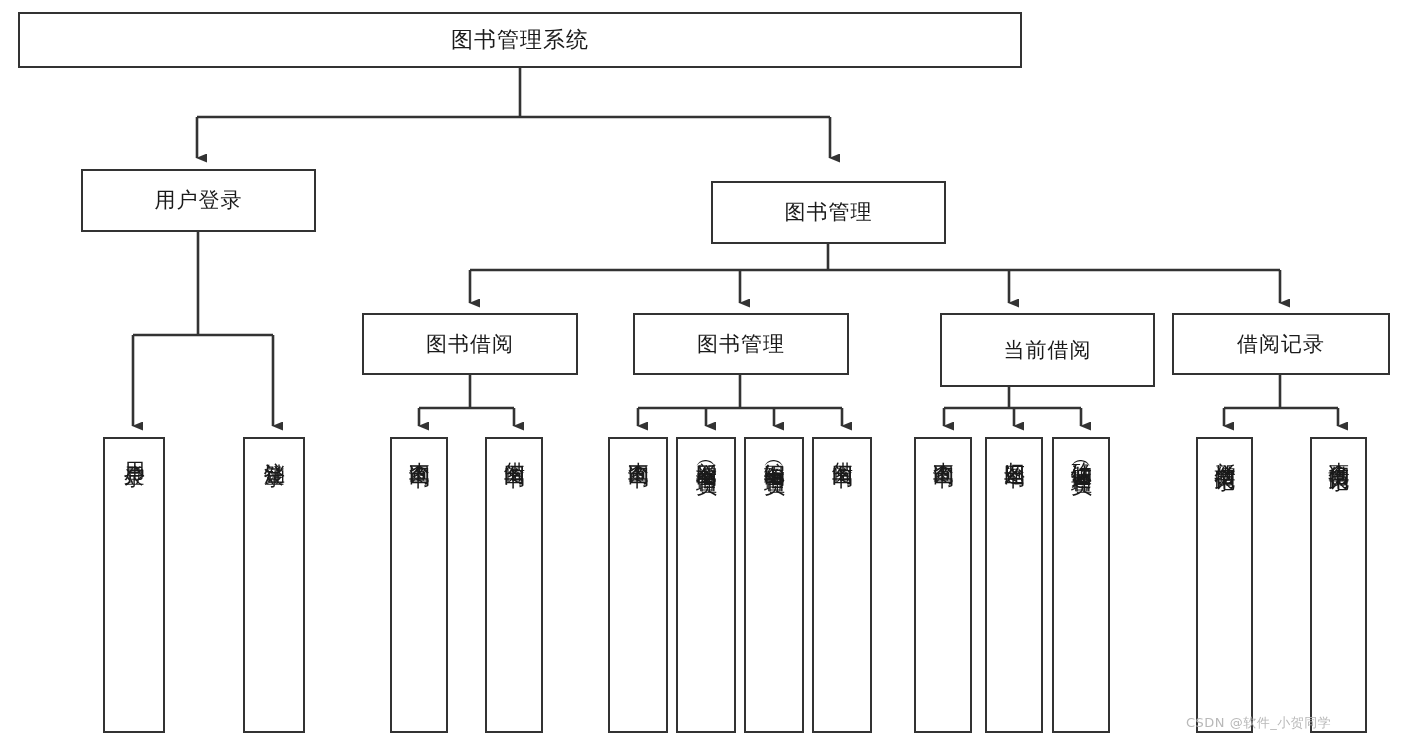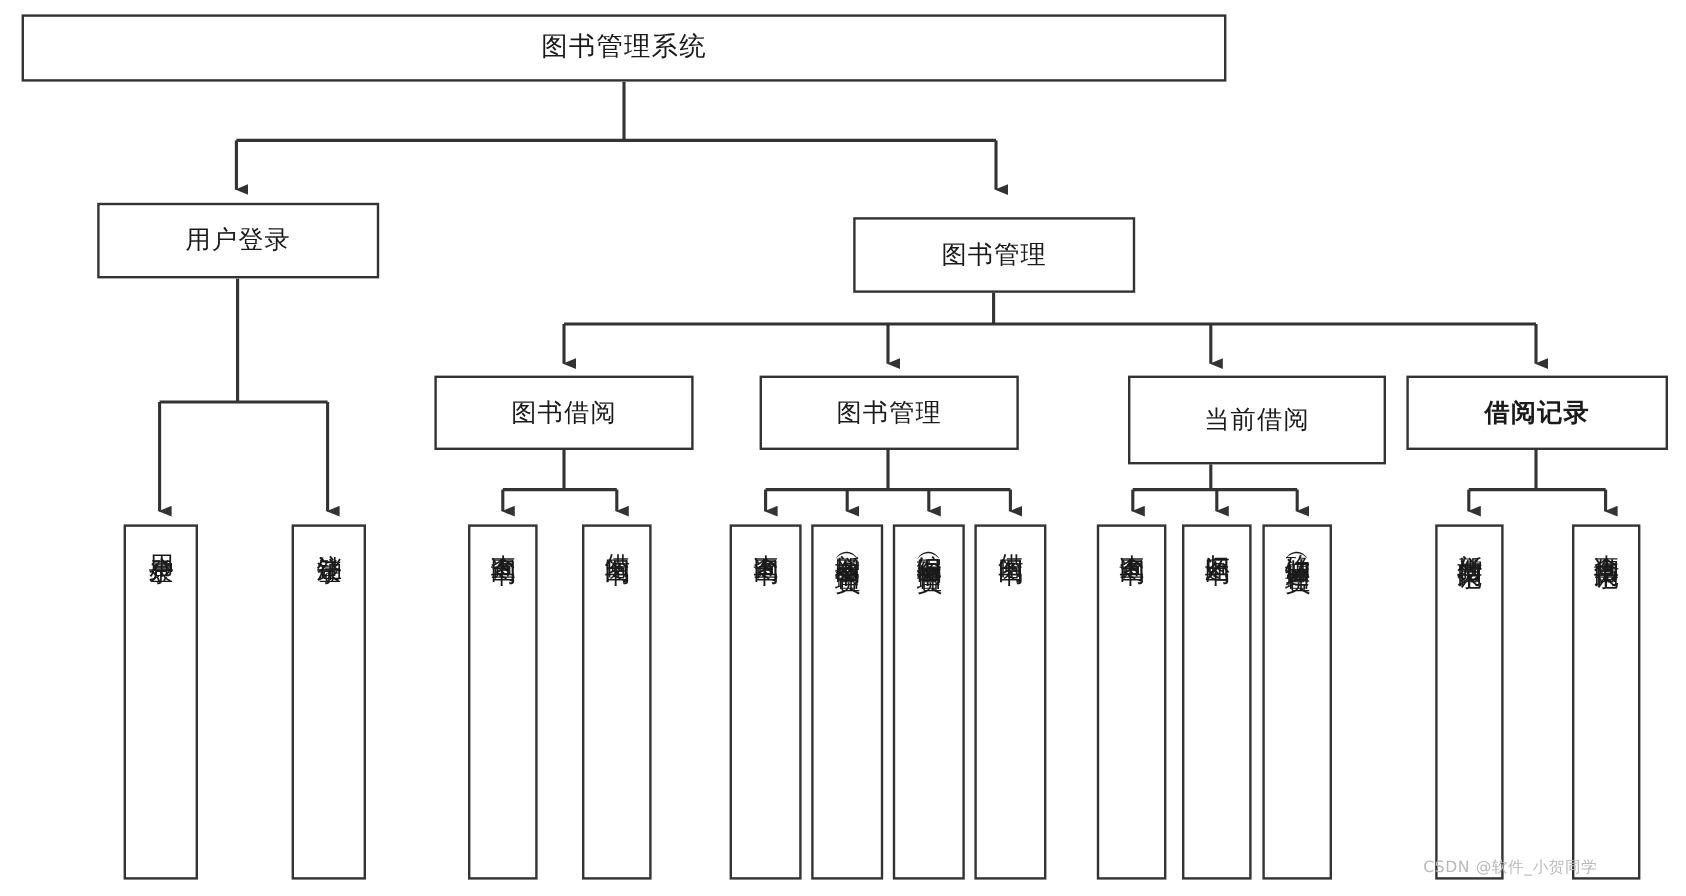"借阅记录" div.node { font-weight: bold -> none }
